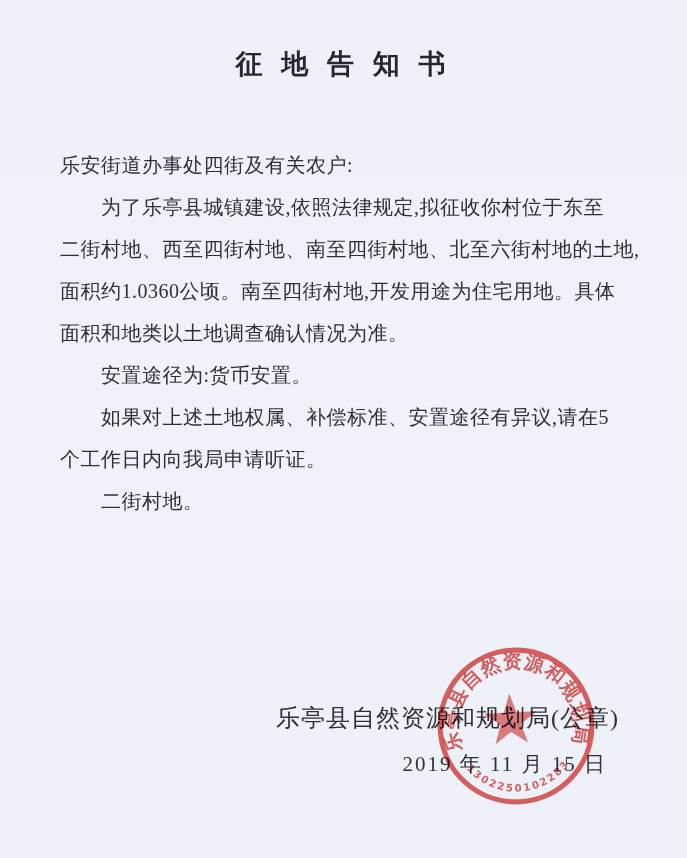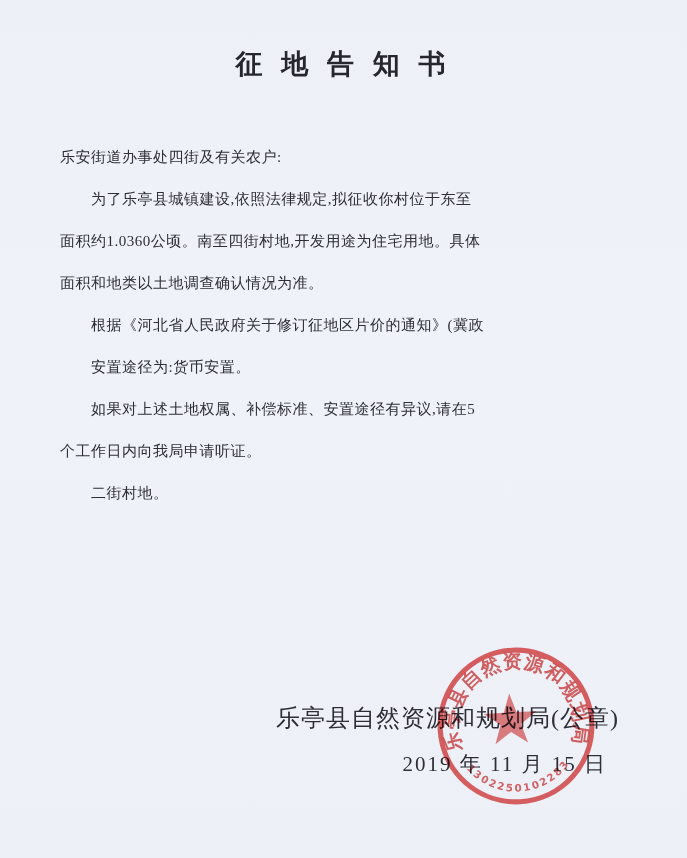"乐安街道办事处四街及有关农户:" .doc-body { font-size: 15px -> 20px; top: 136px -> 144px }
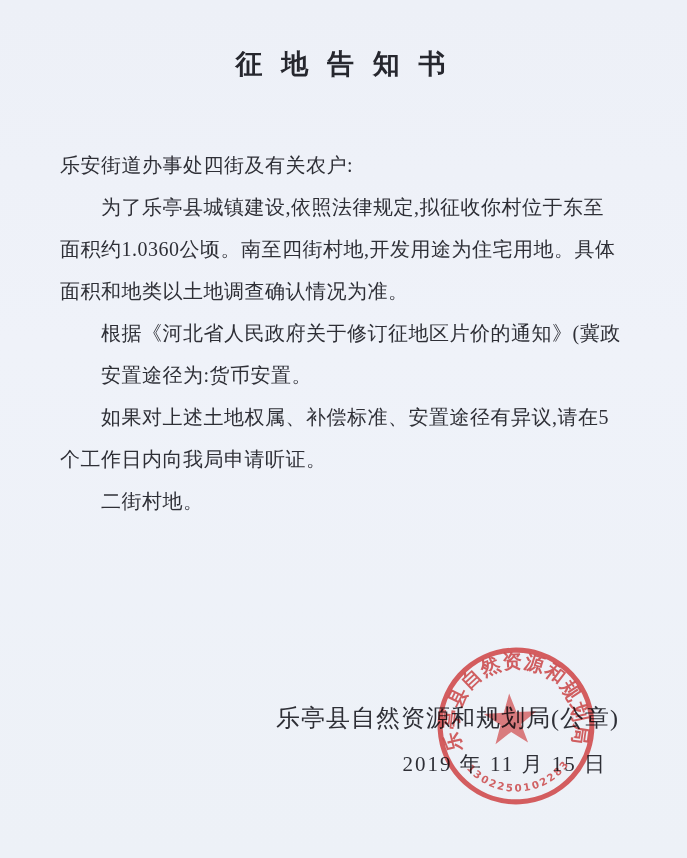"二街村地、西至四街村地、南至四街村地、北至六街村地的土地," div.line { html: none -> <div>二街村地、西至四街村地、南至四街村地、北至六街村地的土地,</div> }
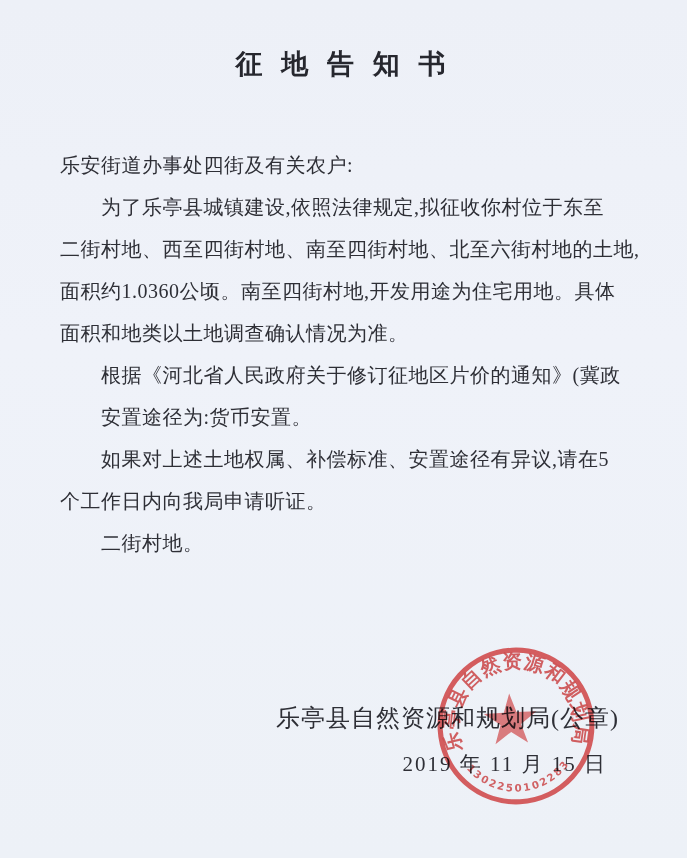"根据《河北省人民政府关于修订征地区片价的通知》(冀政" div.line { html: <div> 根据《河北省人民政府关于修订征地区片价的通知》(冀政</div> -> none }
